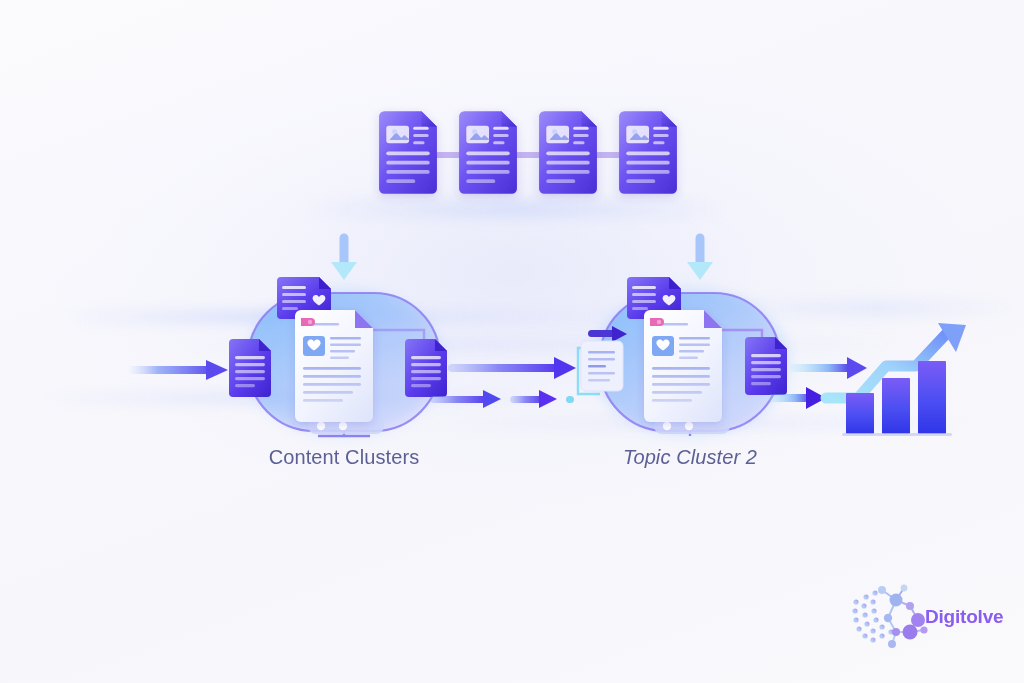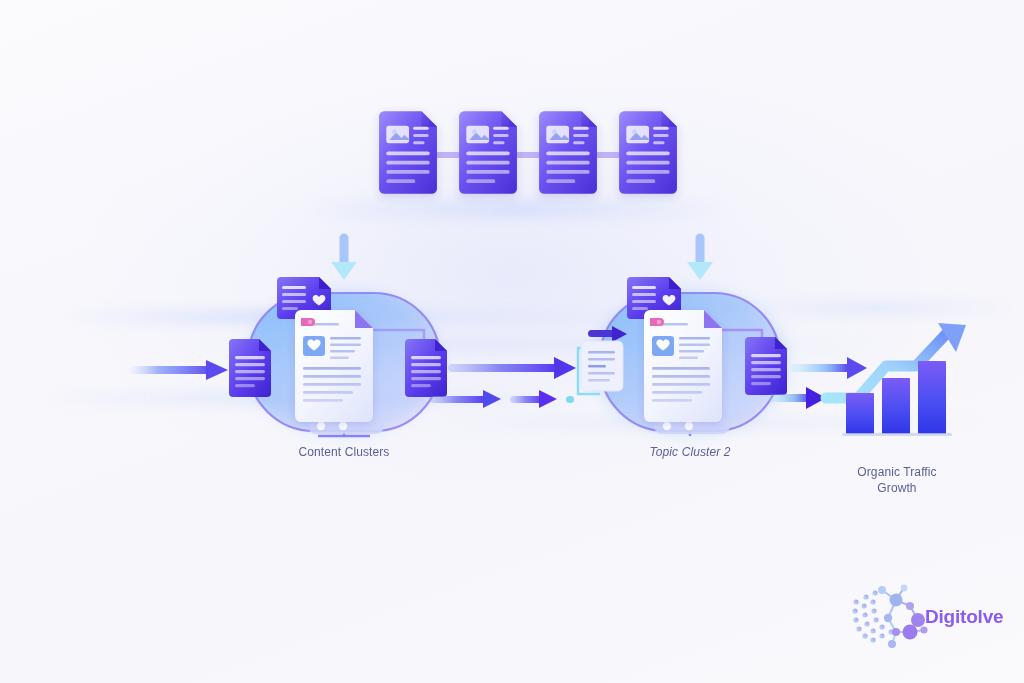"Content Clusters" .cap-label { font-size: 12px -> 20px }
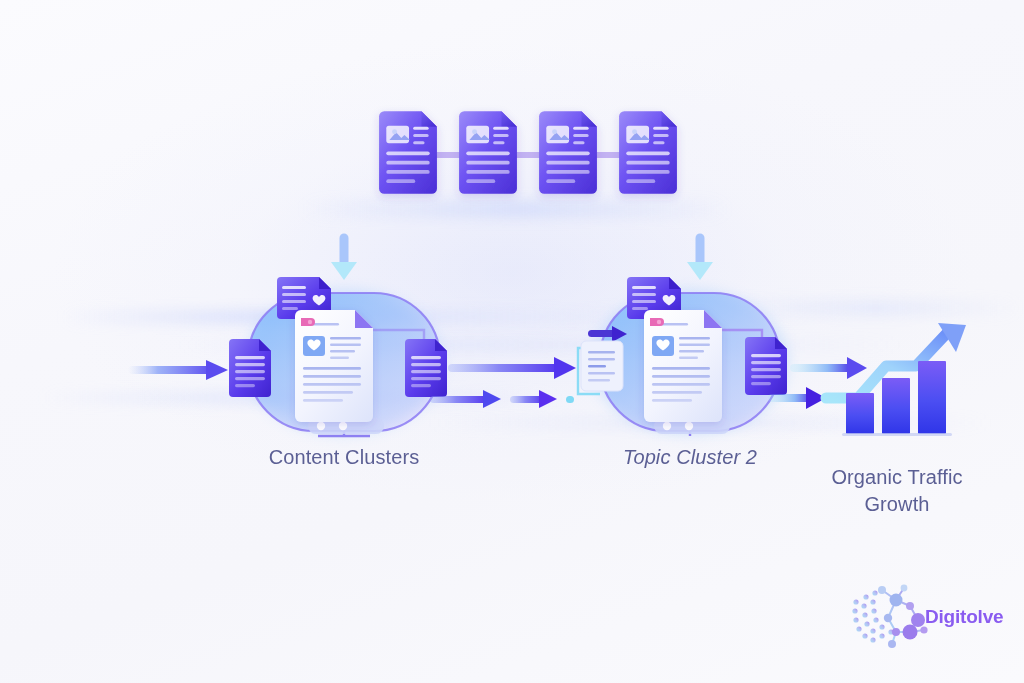"Organic Traffic" div.cap-label { html: <div>Organic Traffic Growth</div> -> none }
